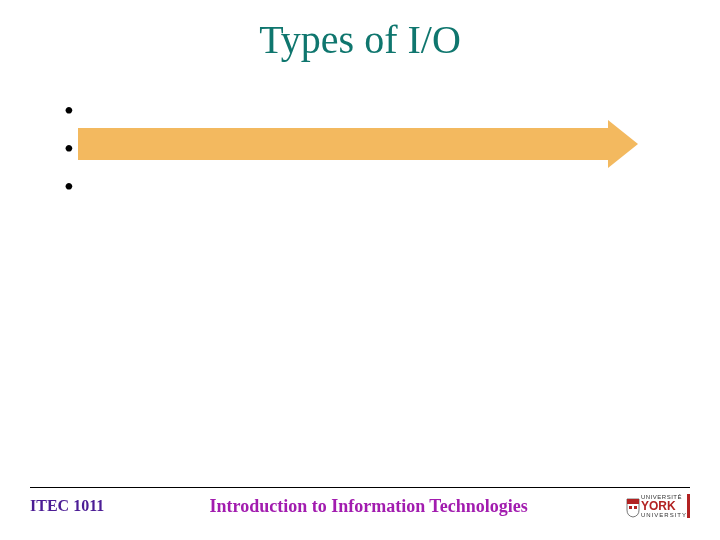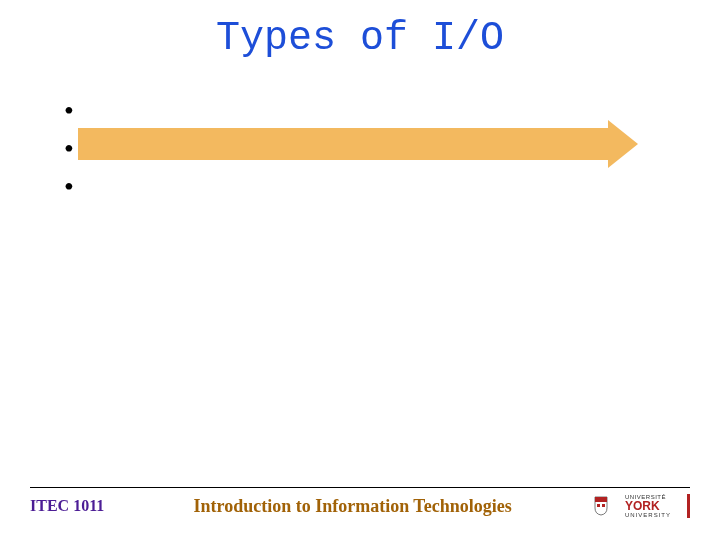"Types of I/O" .title { color: #1d4ed8 -> #0f766e; font-family: Liberation Mono, monospace -> none }
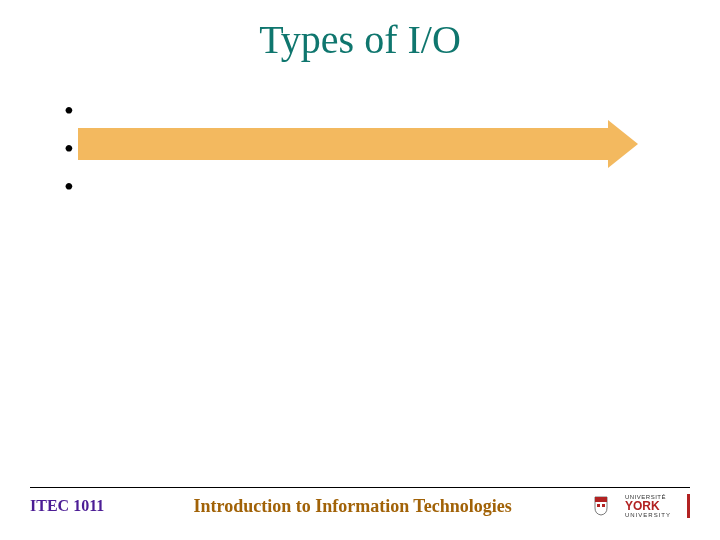"Introduction to Information Technologies" .footer-center { color: #a16207 -> #a21caf }
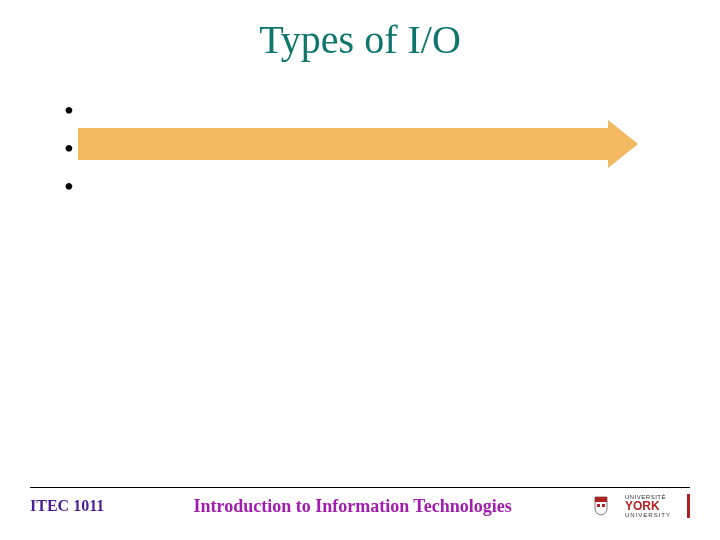"YORK" .york-logo { align-items: center -> flex-end; gap: 16px -> 0 }
